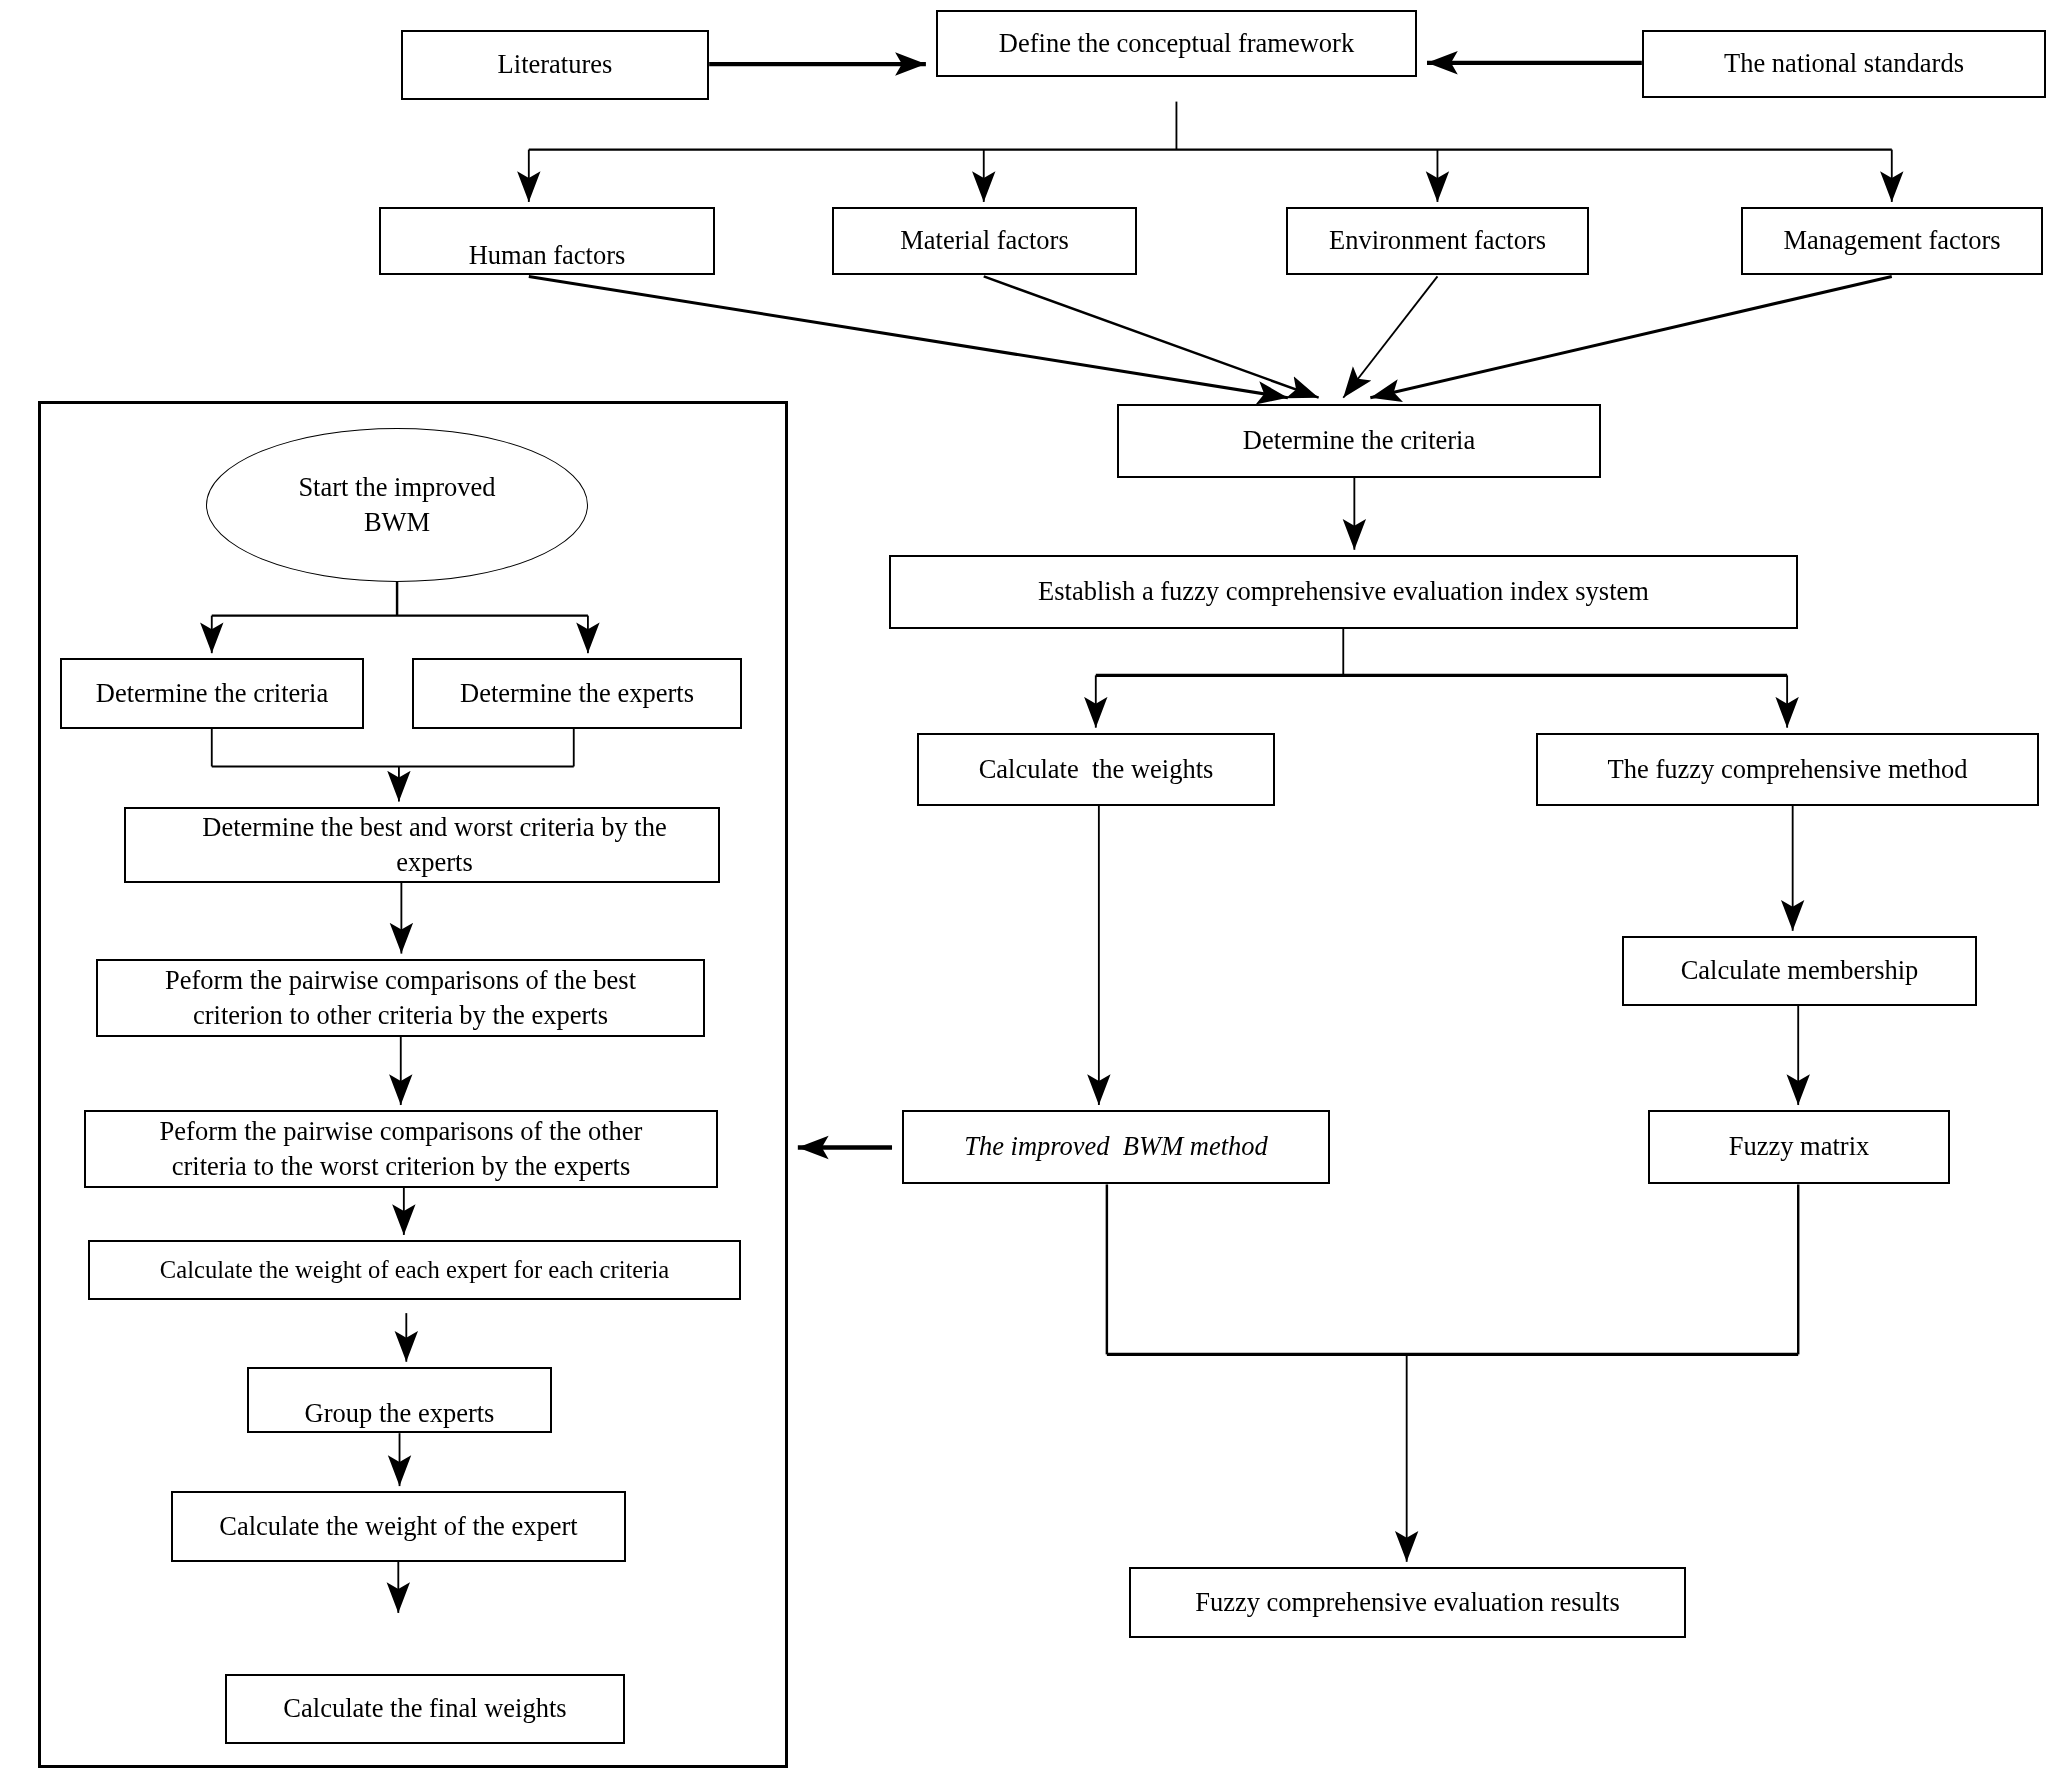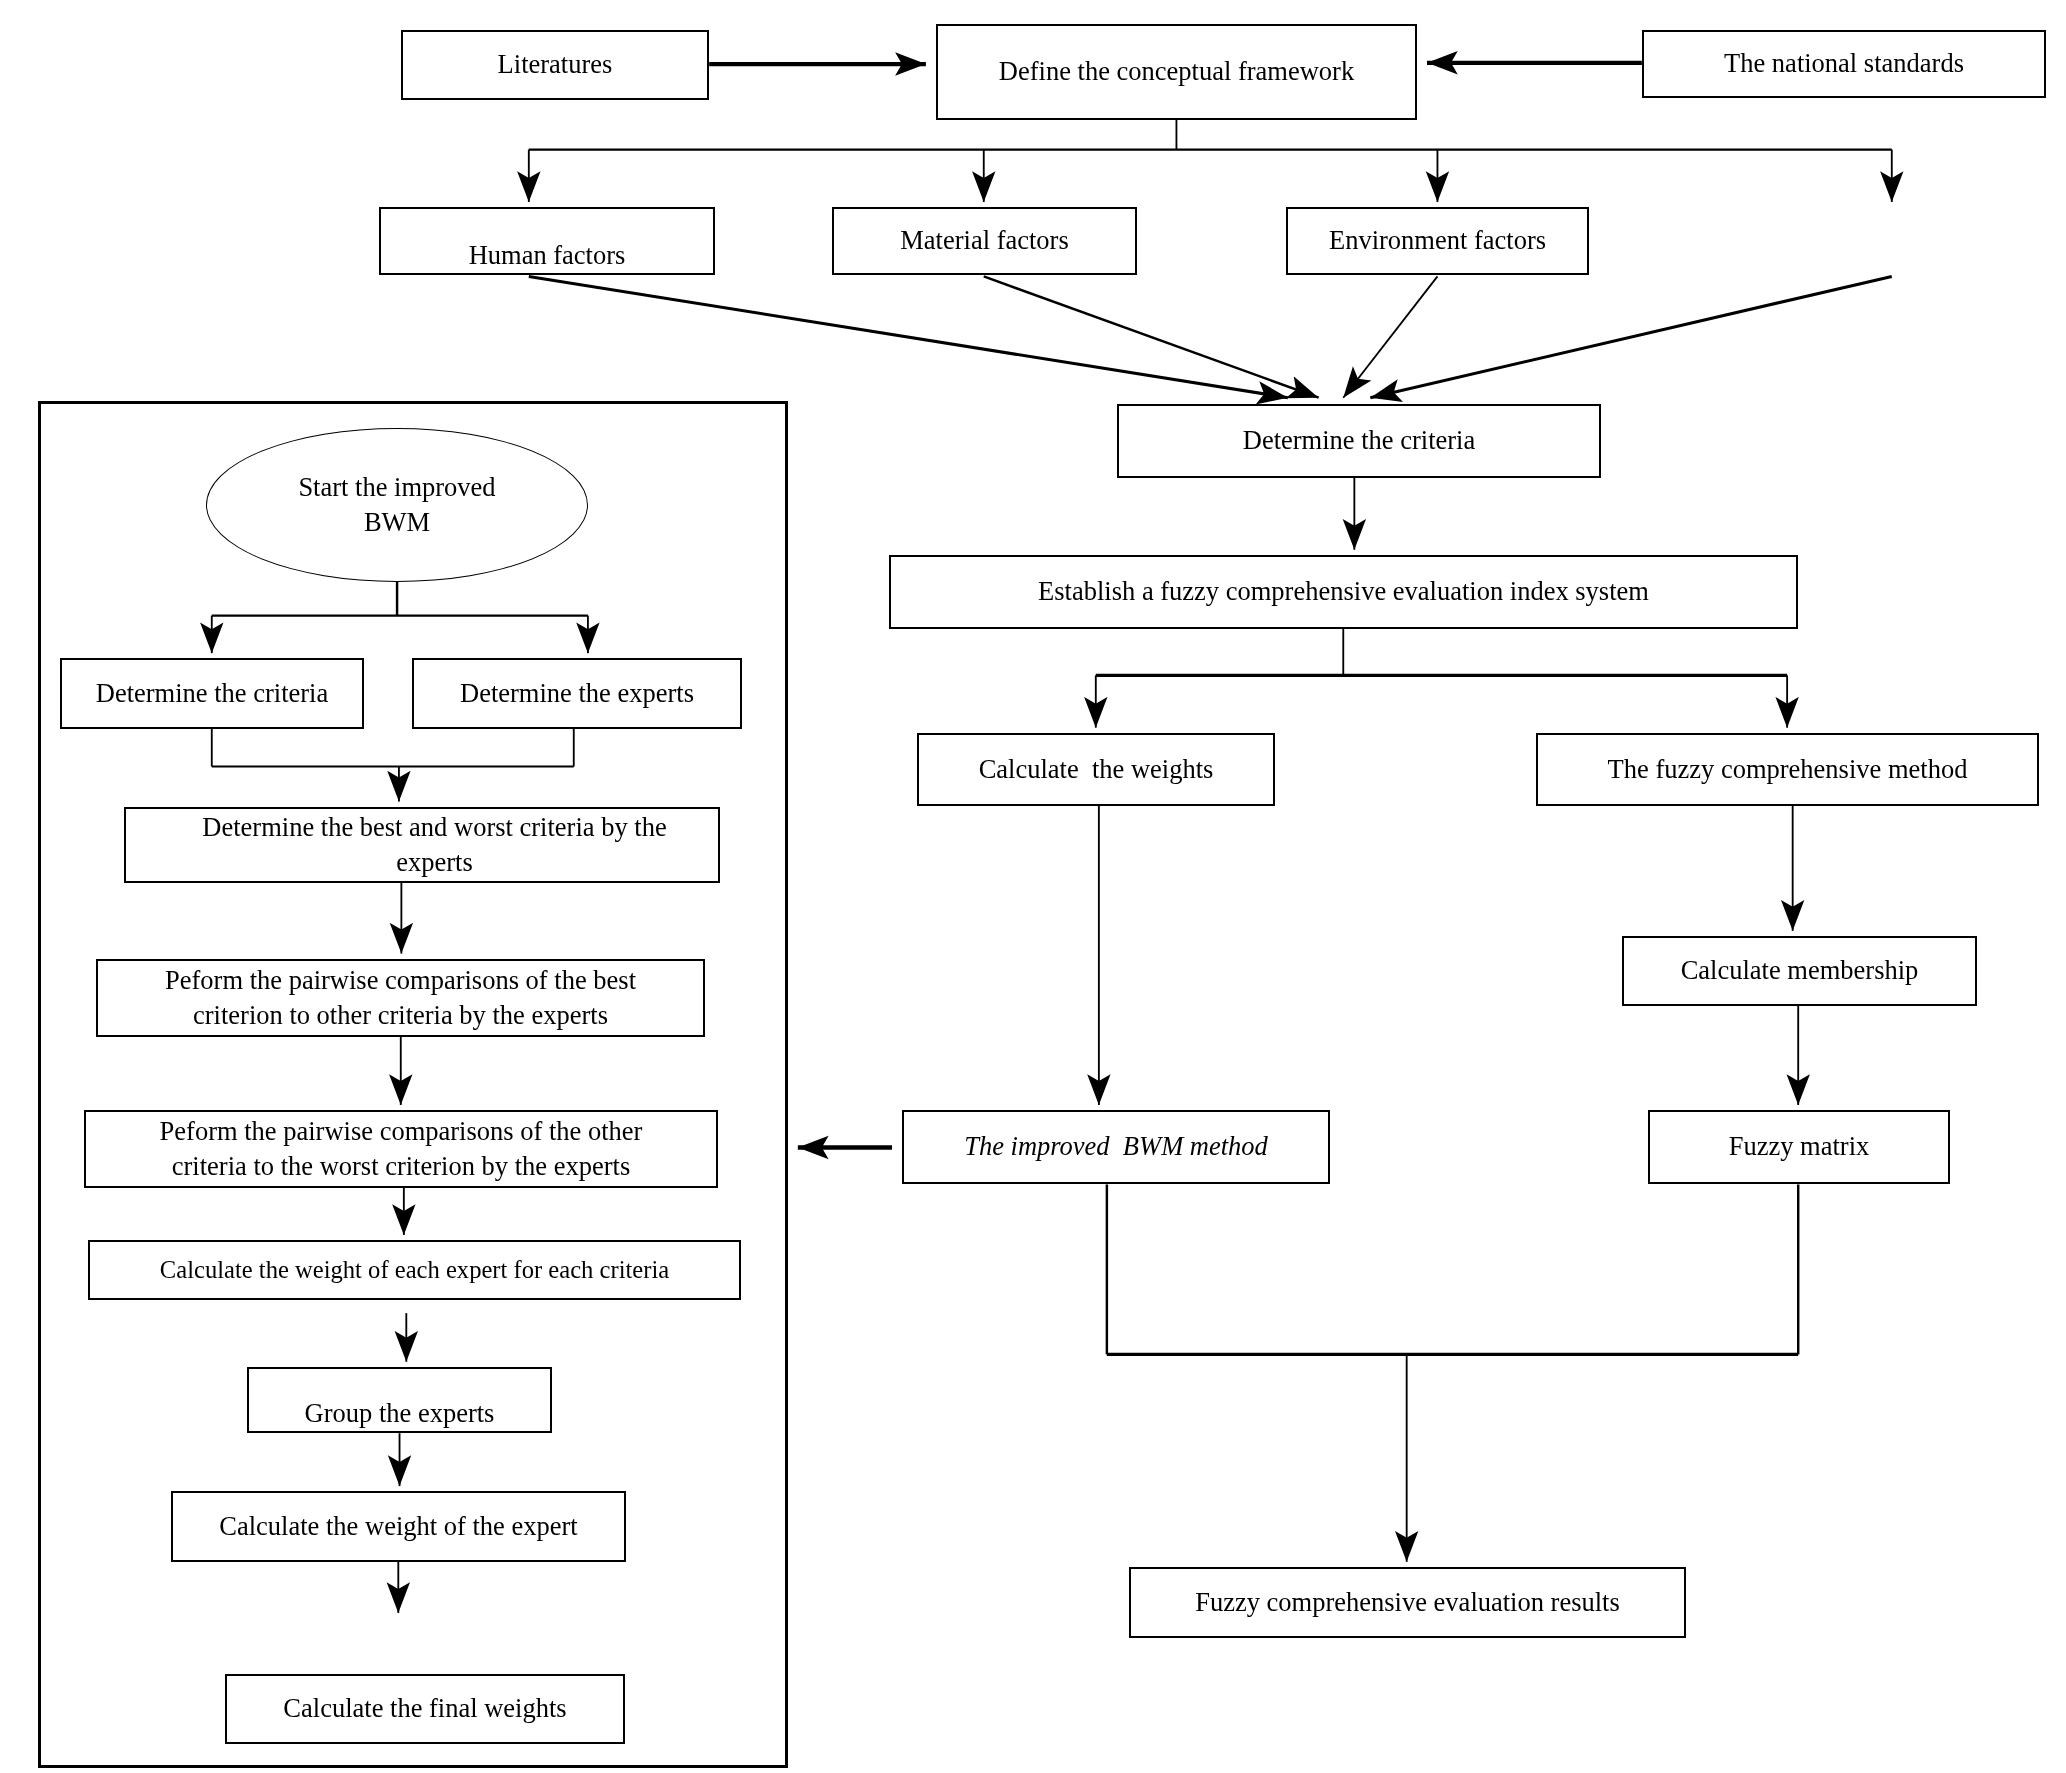"Define the conceptual framework" div.node { height: 96px -> 67px; top: 24px -> 10px }
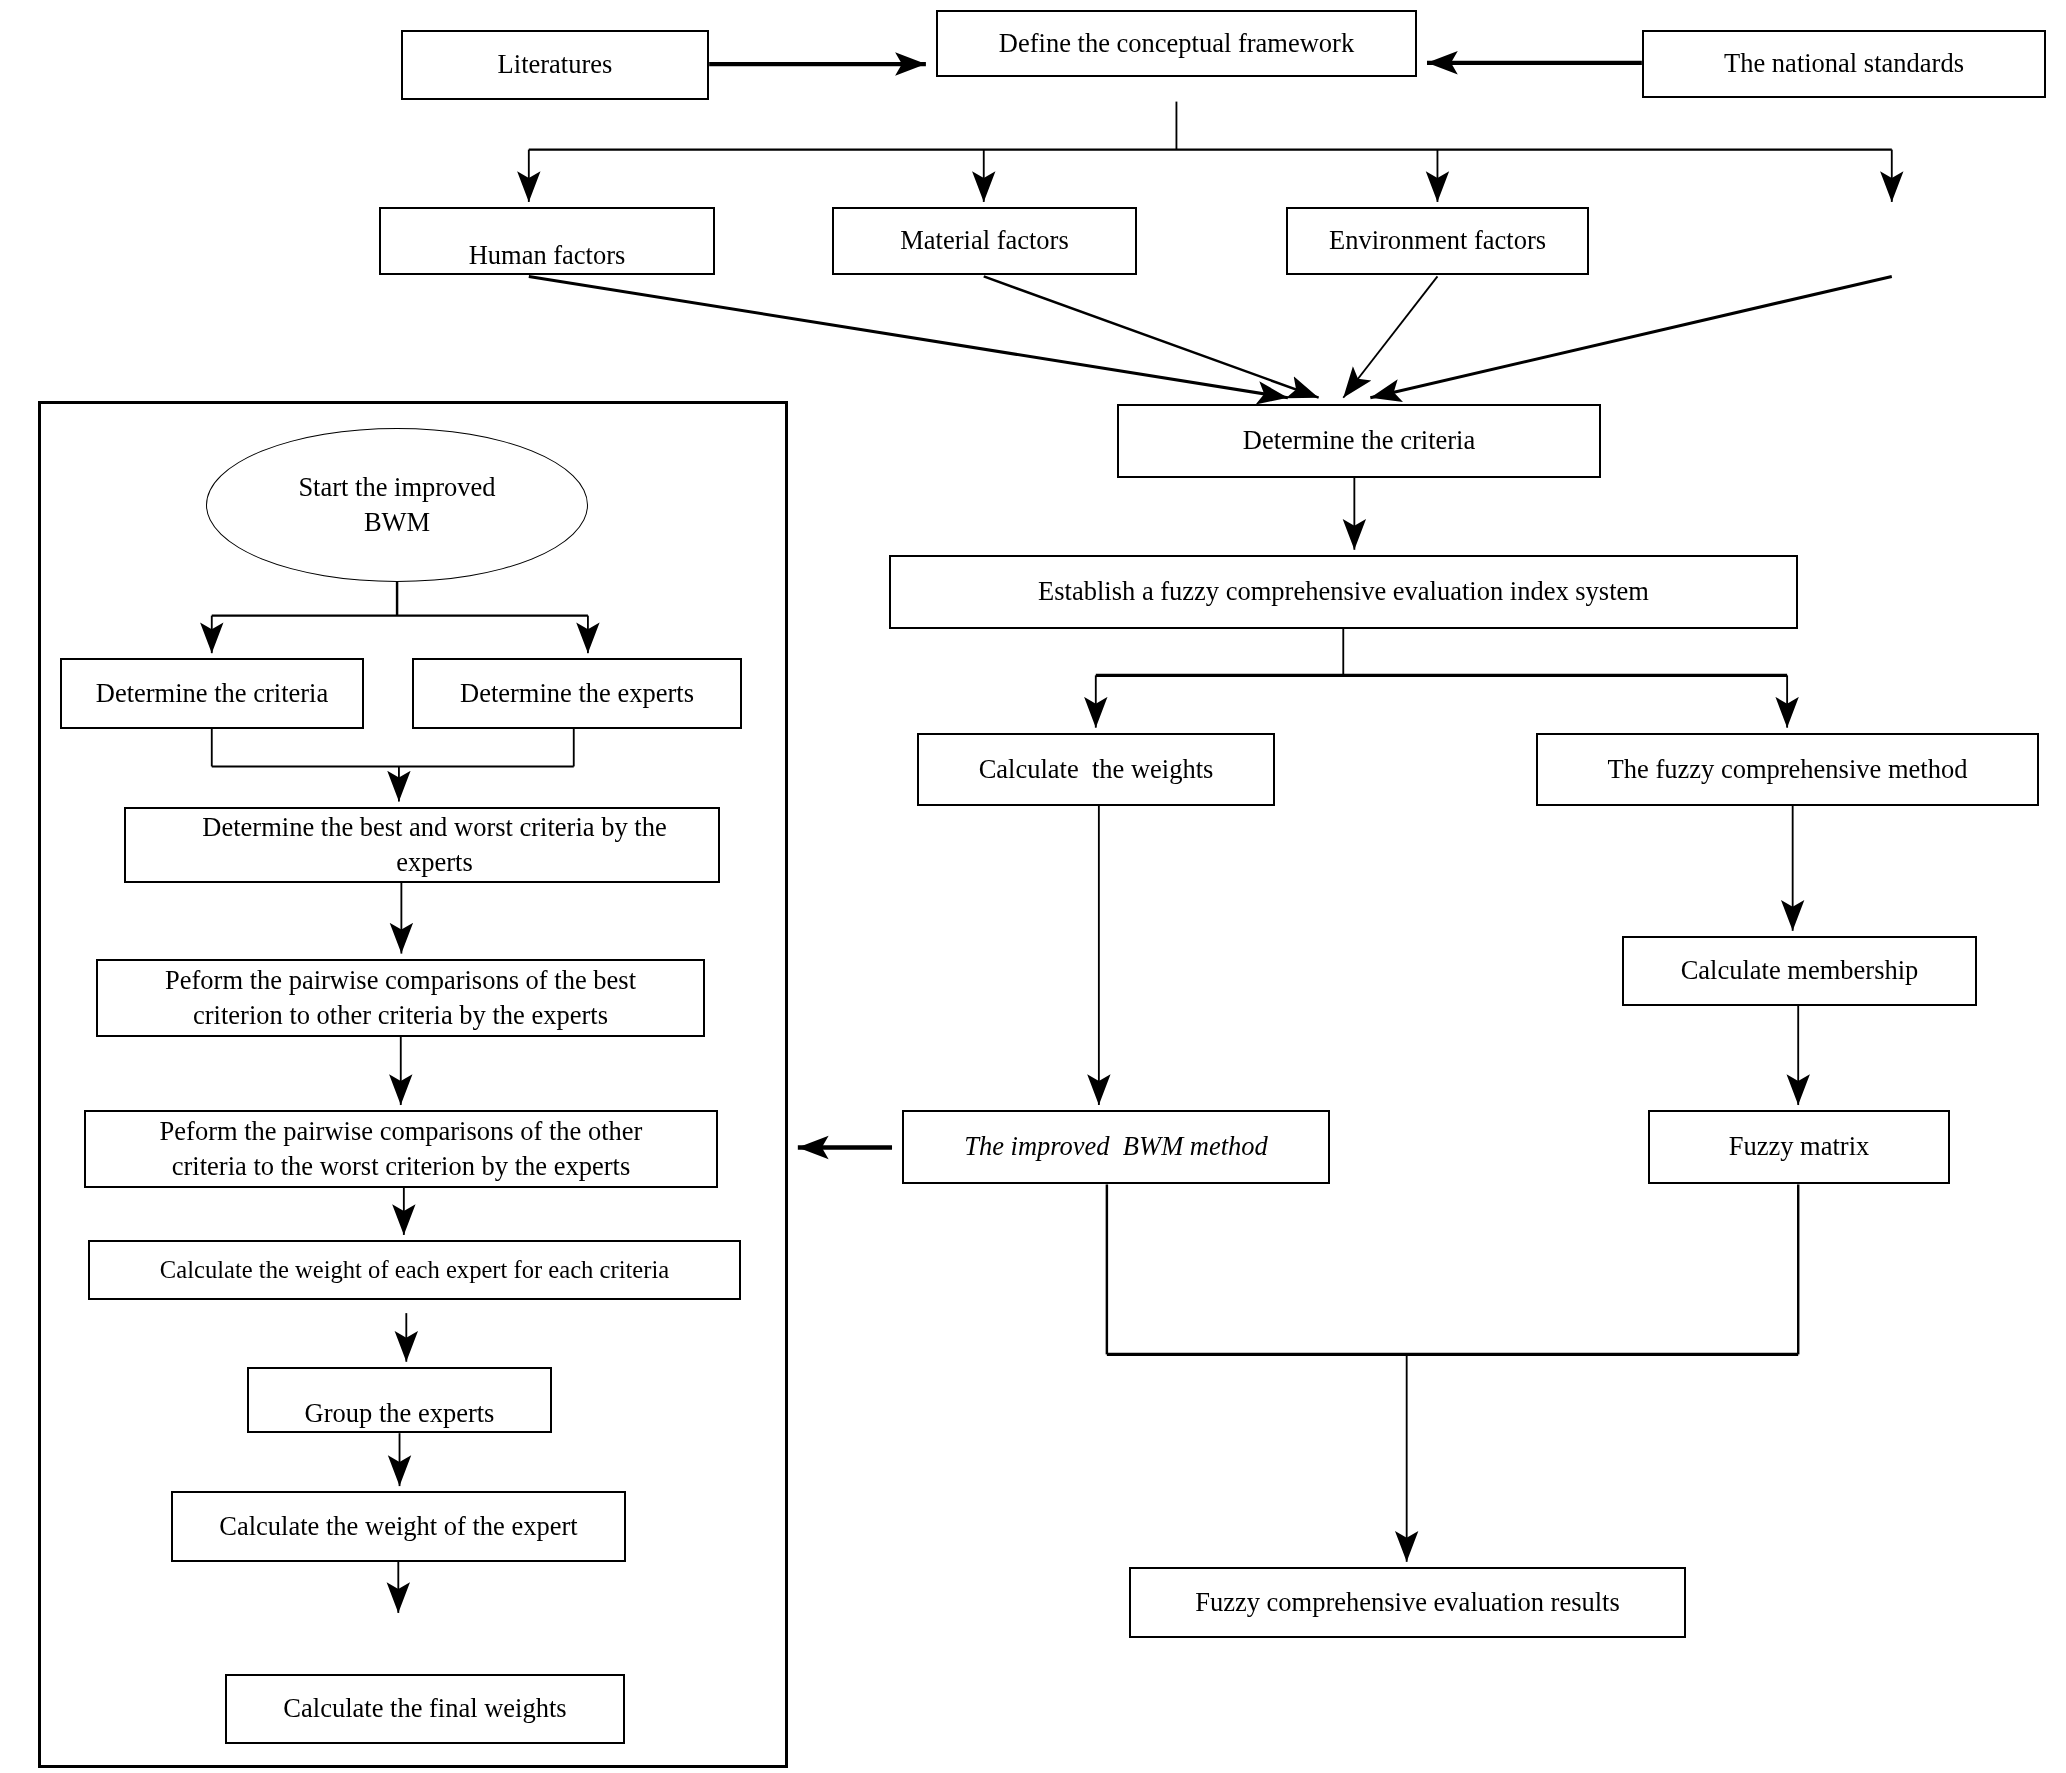"Management factors" div.node { html: none -> <div> <span>Management factors</span></div> }
